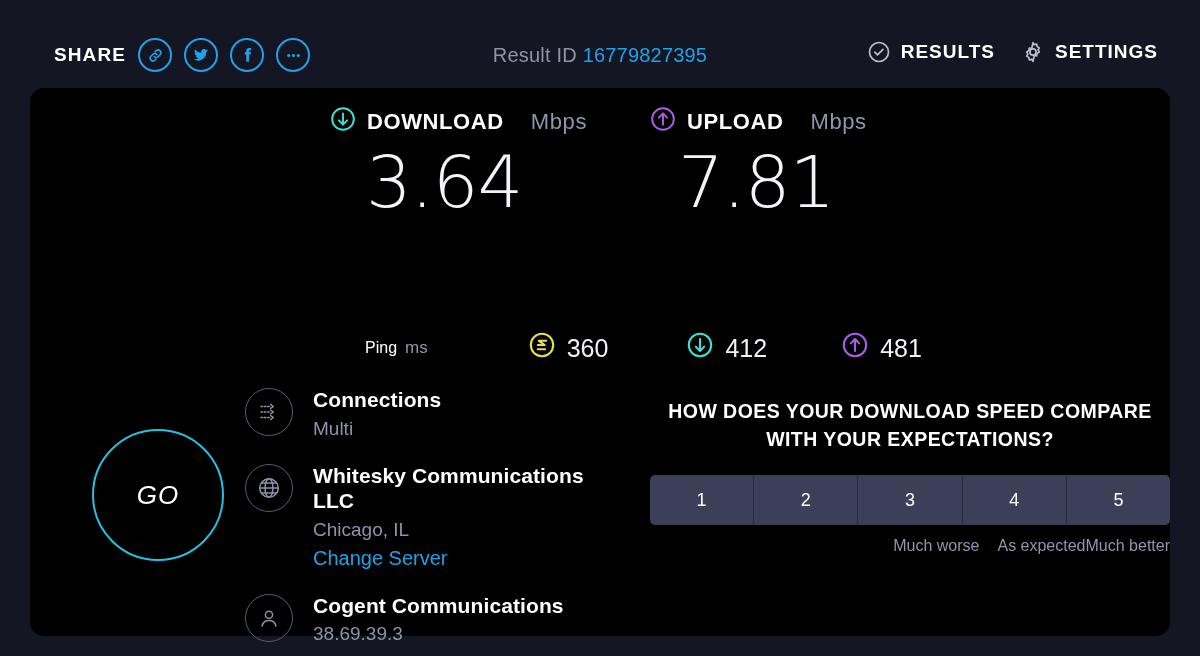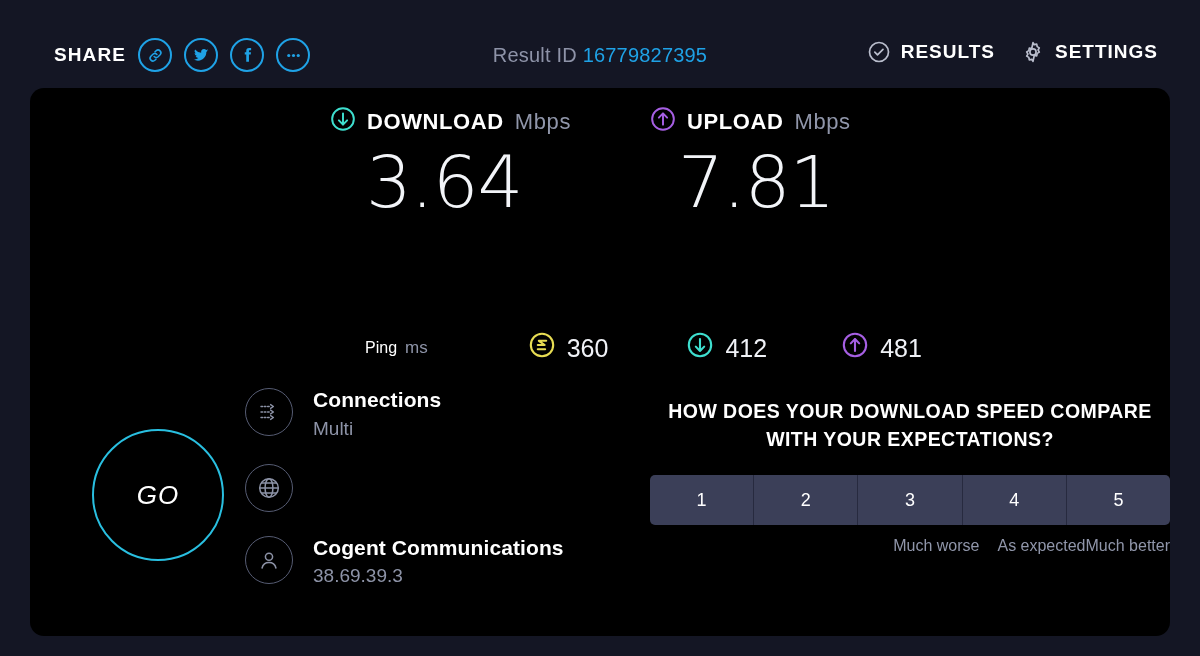"Mbps" .speed-head .unit { margin-left: none -> 16px }
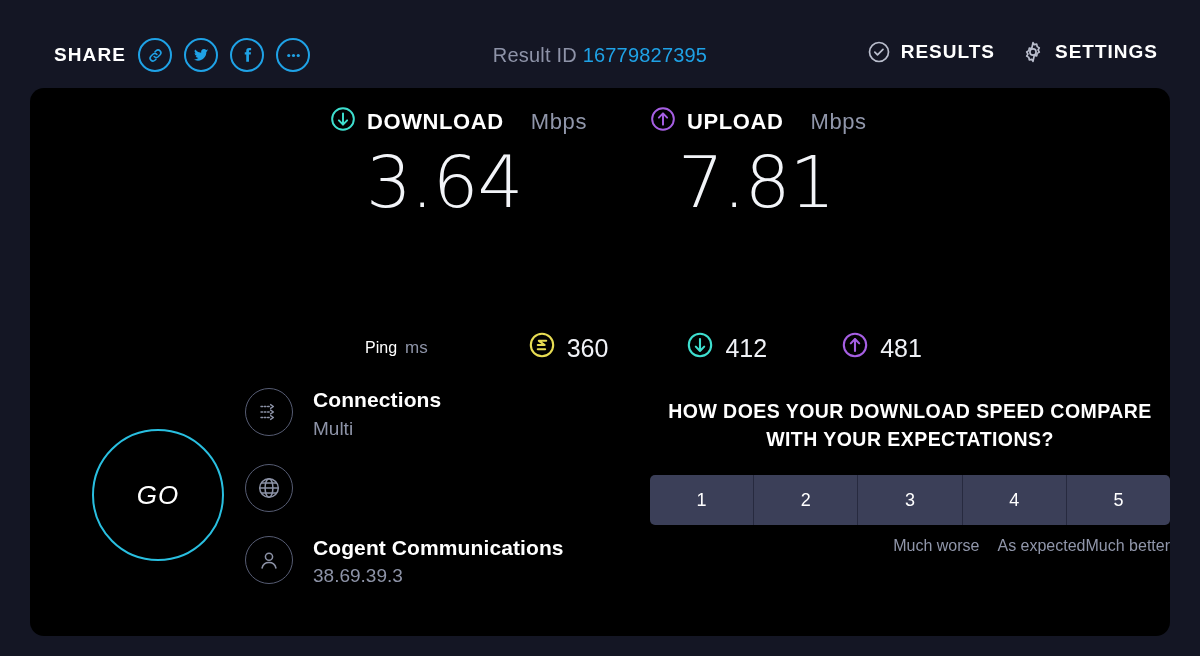"Whitesky Communications LLC" div.info-txt { html: none -> <div> <div>Whitesky Communications LLC</div> <div>Chicago, IL</div> <div>Change Server</div> </div> }
